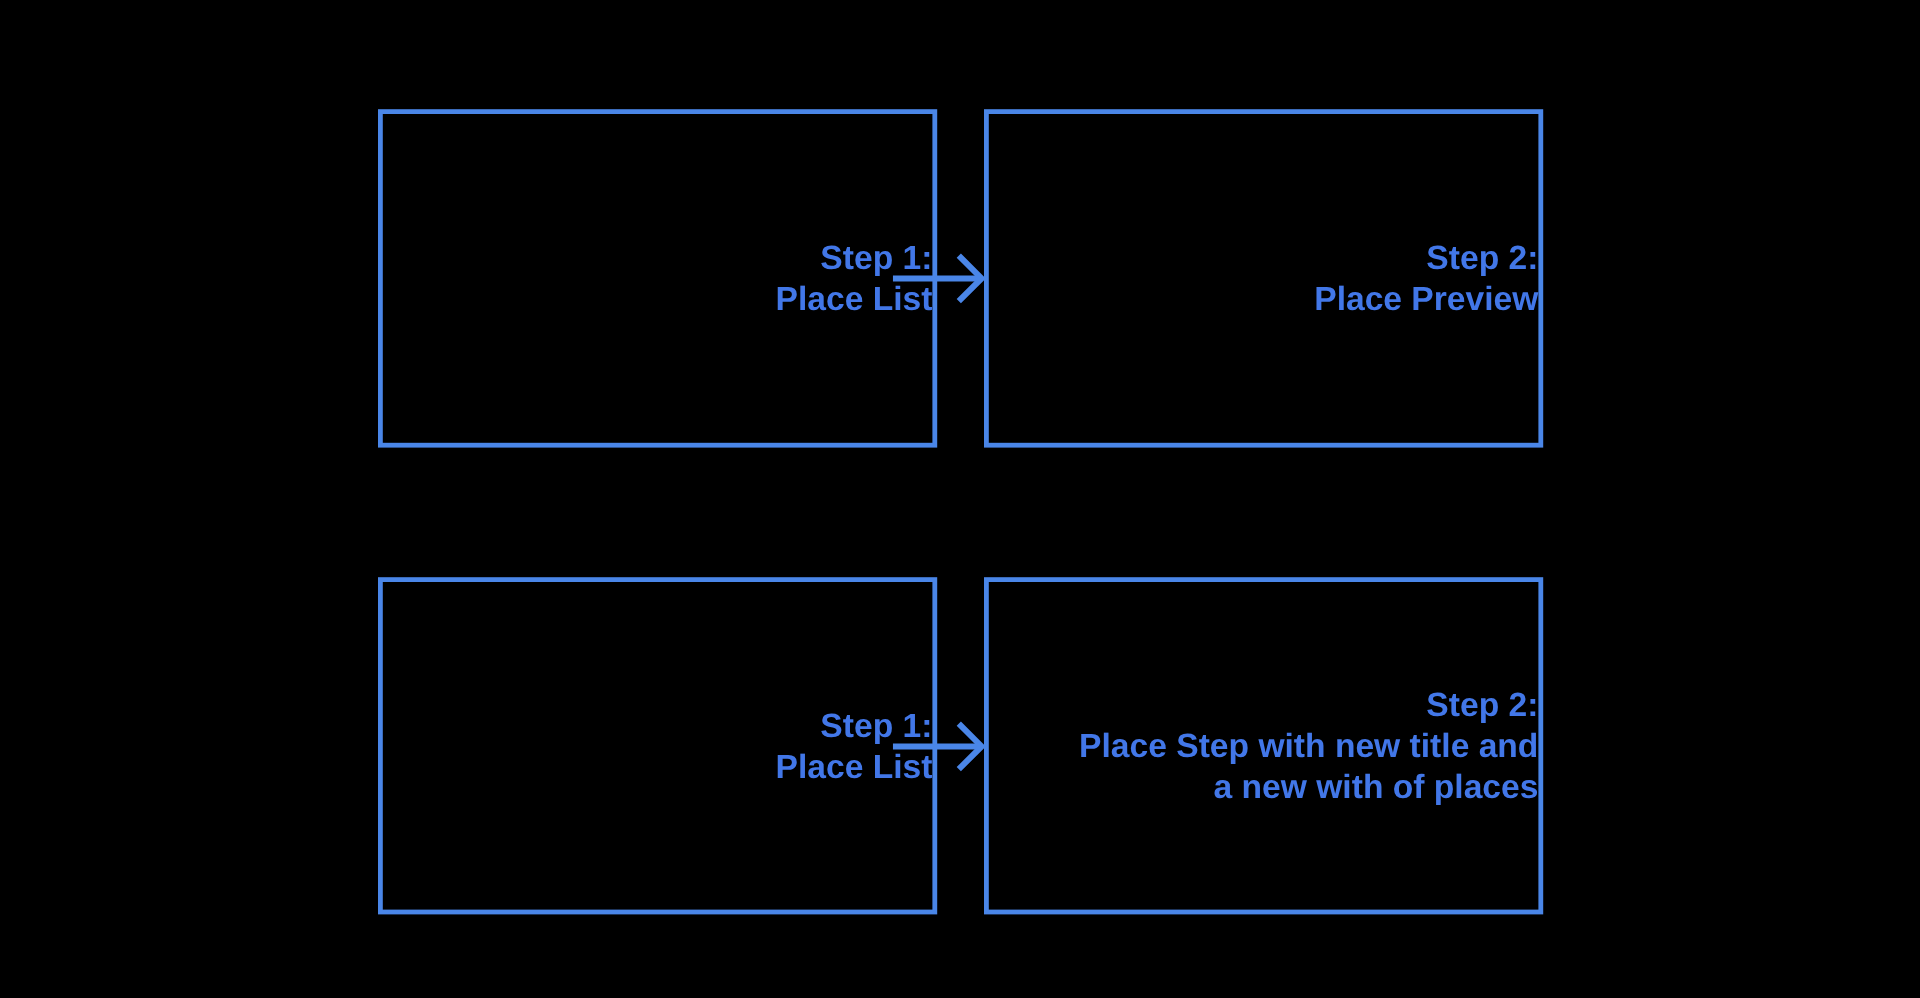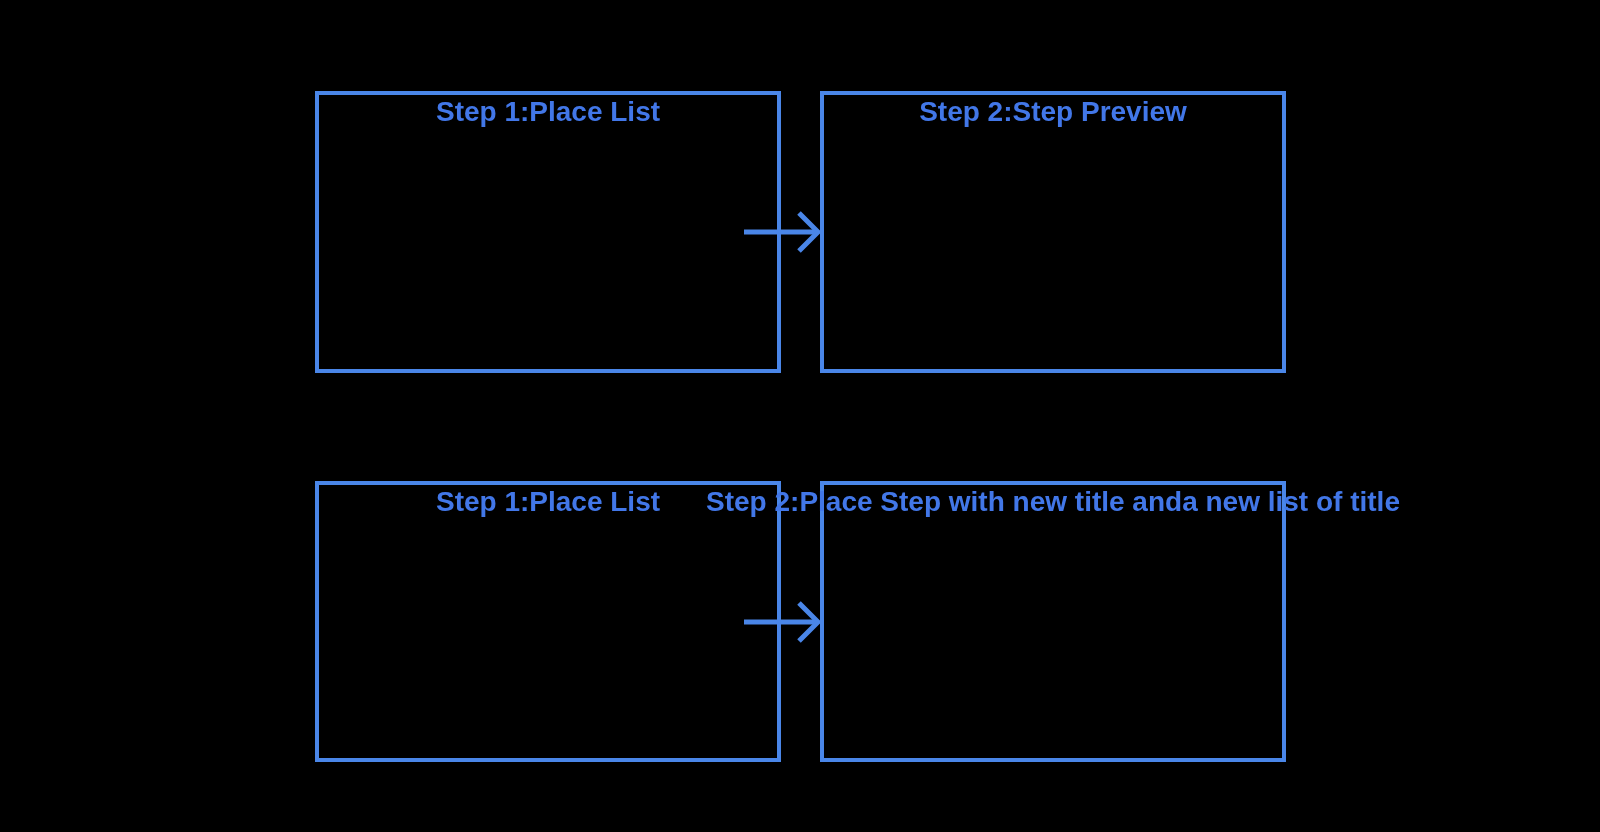"Step 1:" .flow-box { align-items: flex-start -> flex-end; flex-direction: row -> column }
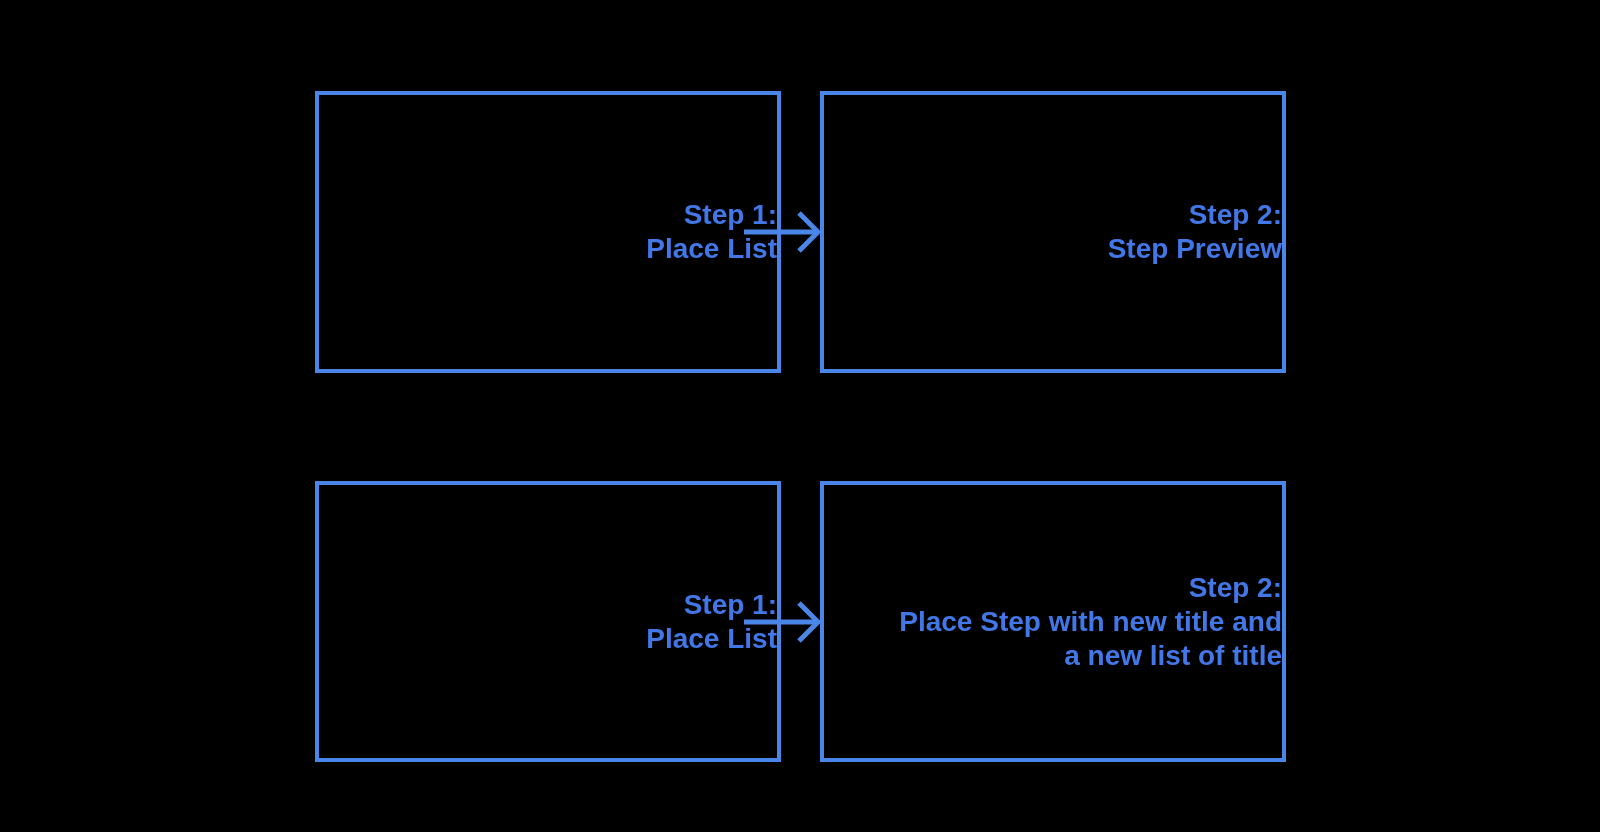"Step Preview" div.line { text: Step -> Place }
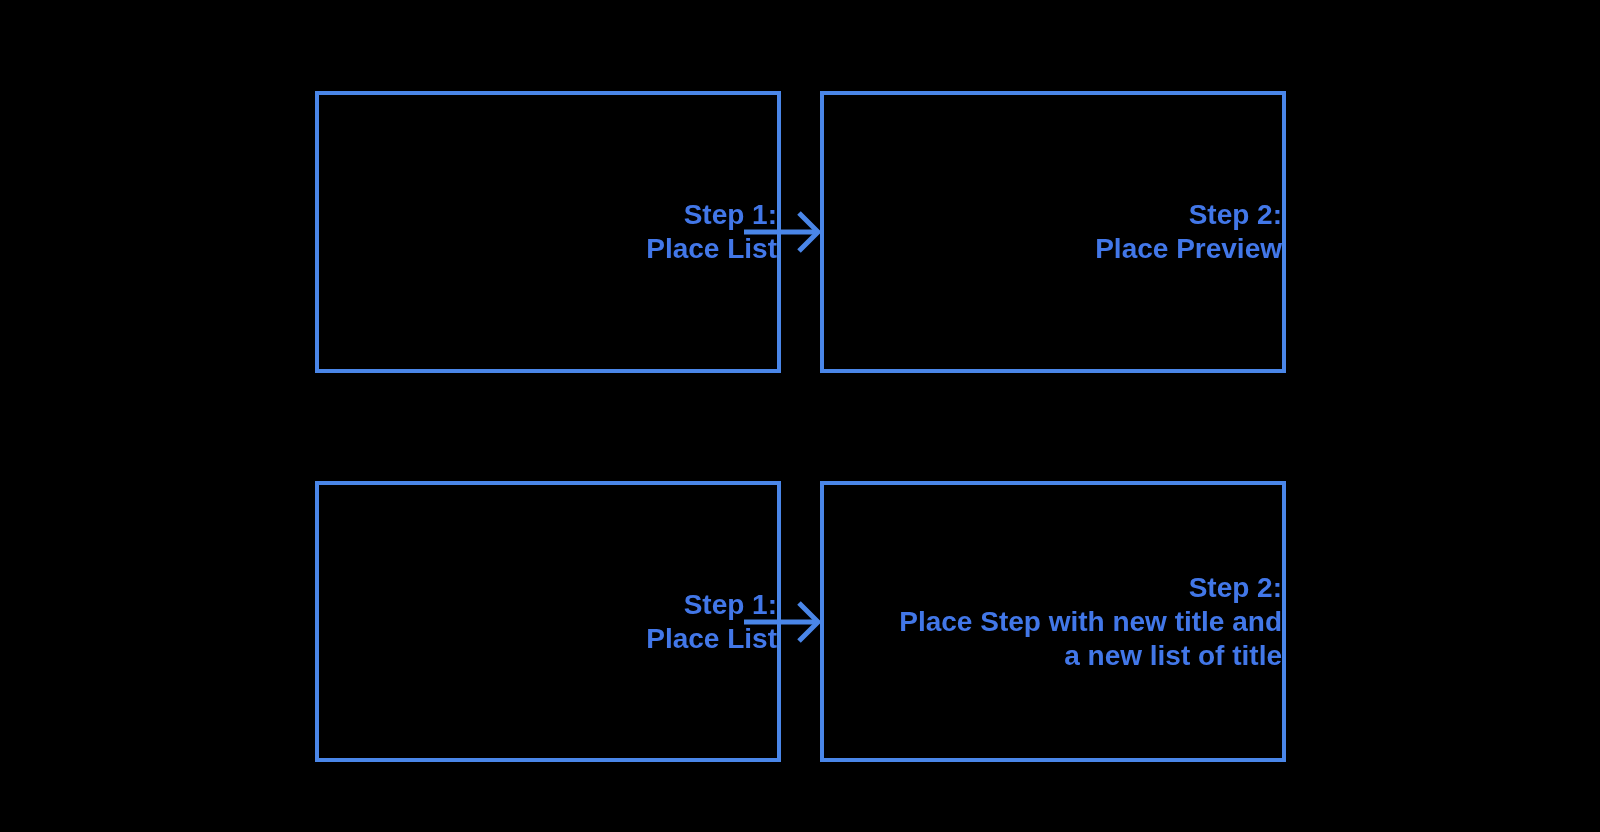"a new list of title" div.line { text: list of title -> with of places }
